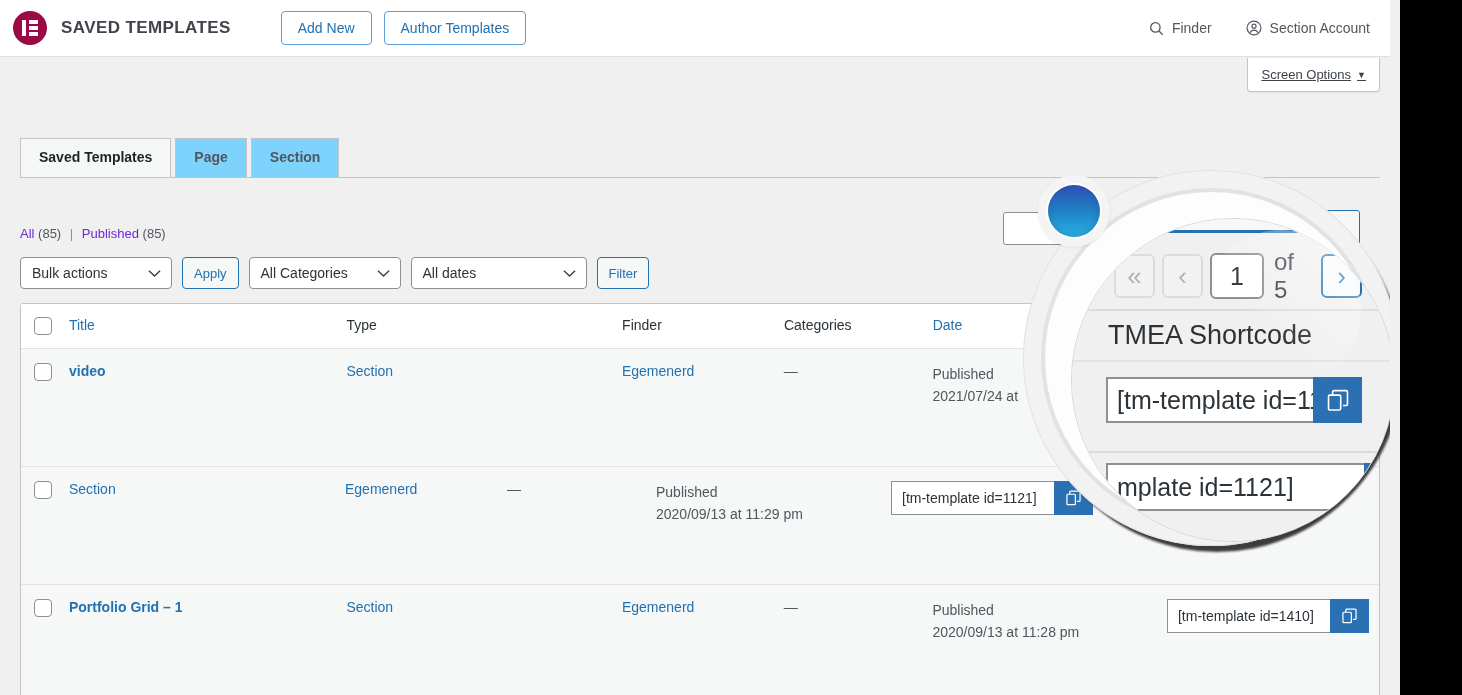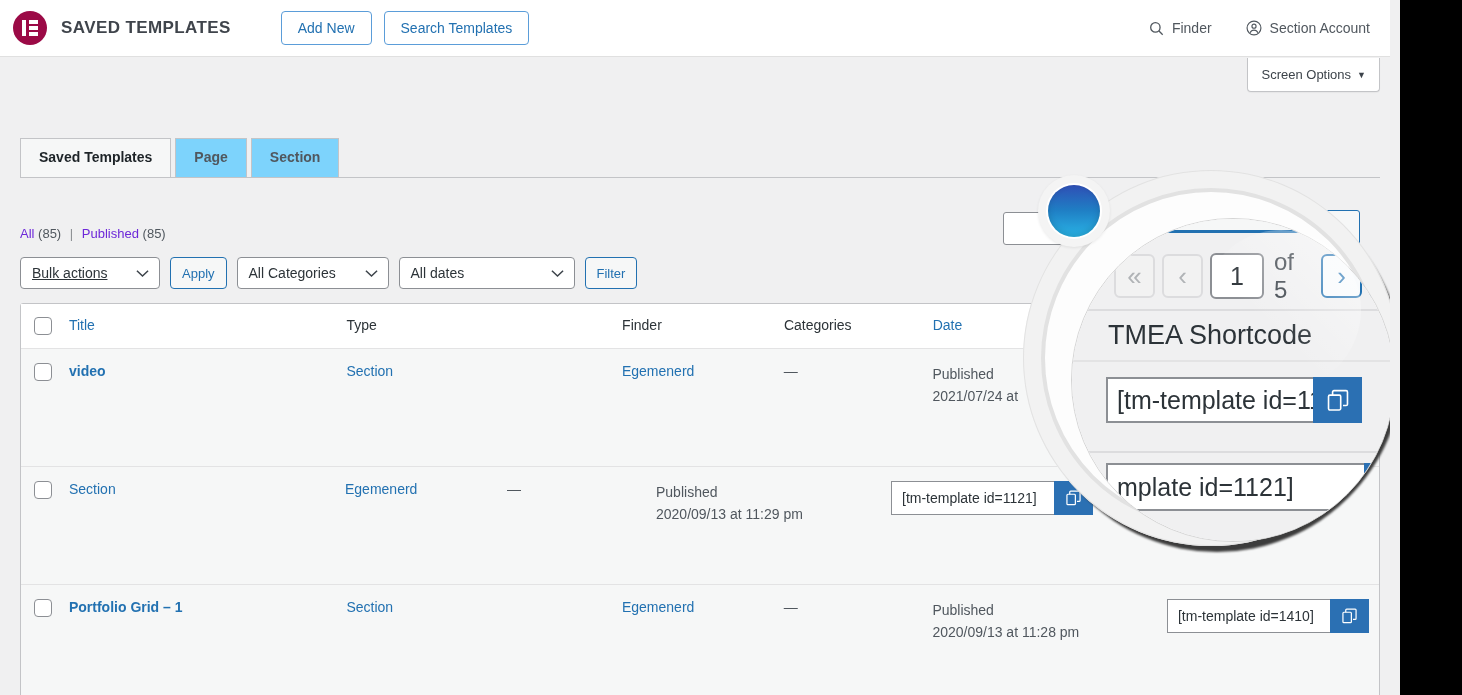"Search Templates" button.btn-outline { text: Search -> Author }
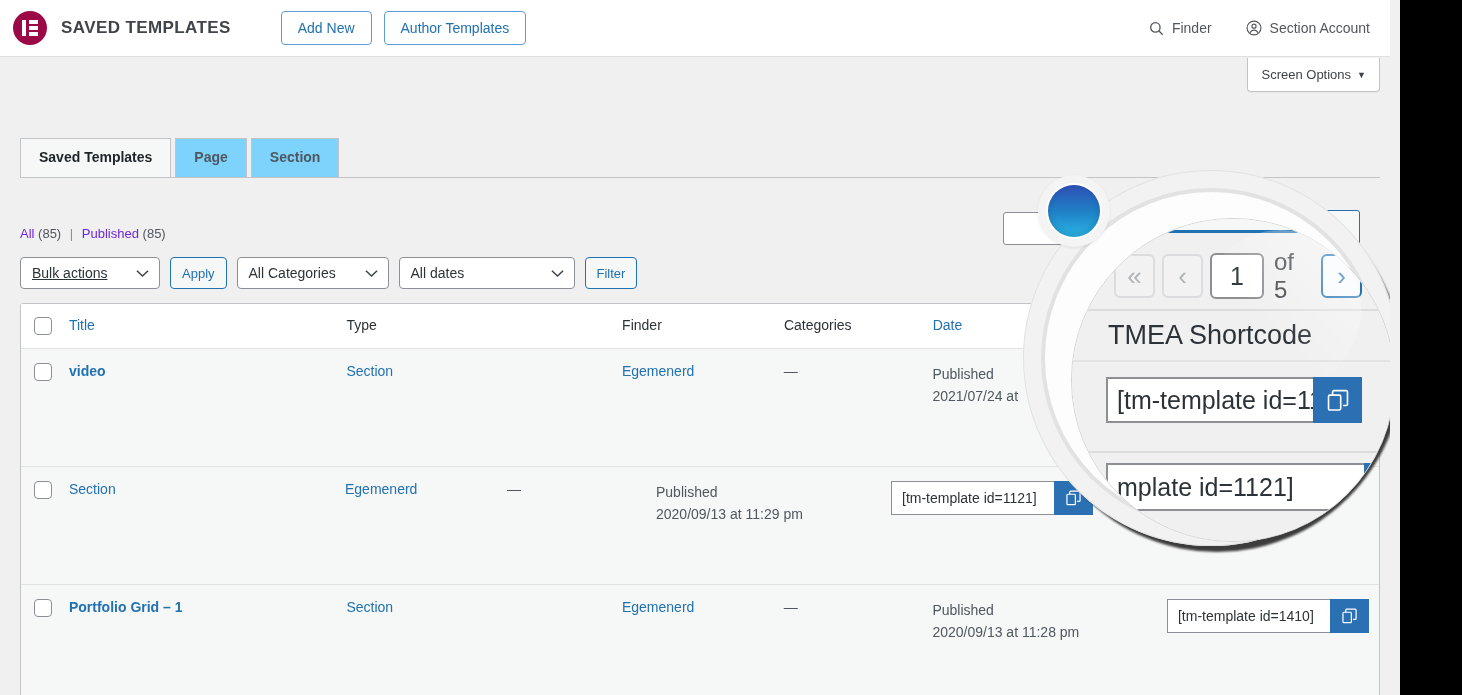"Screen Options ▼" .screen-options { text-decoration: none -> underline }
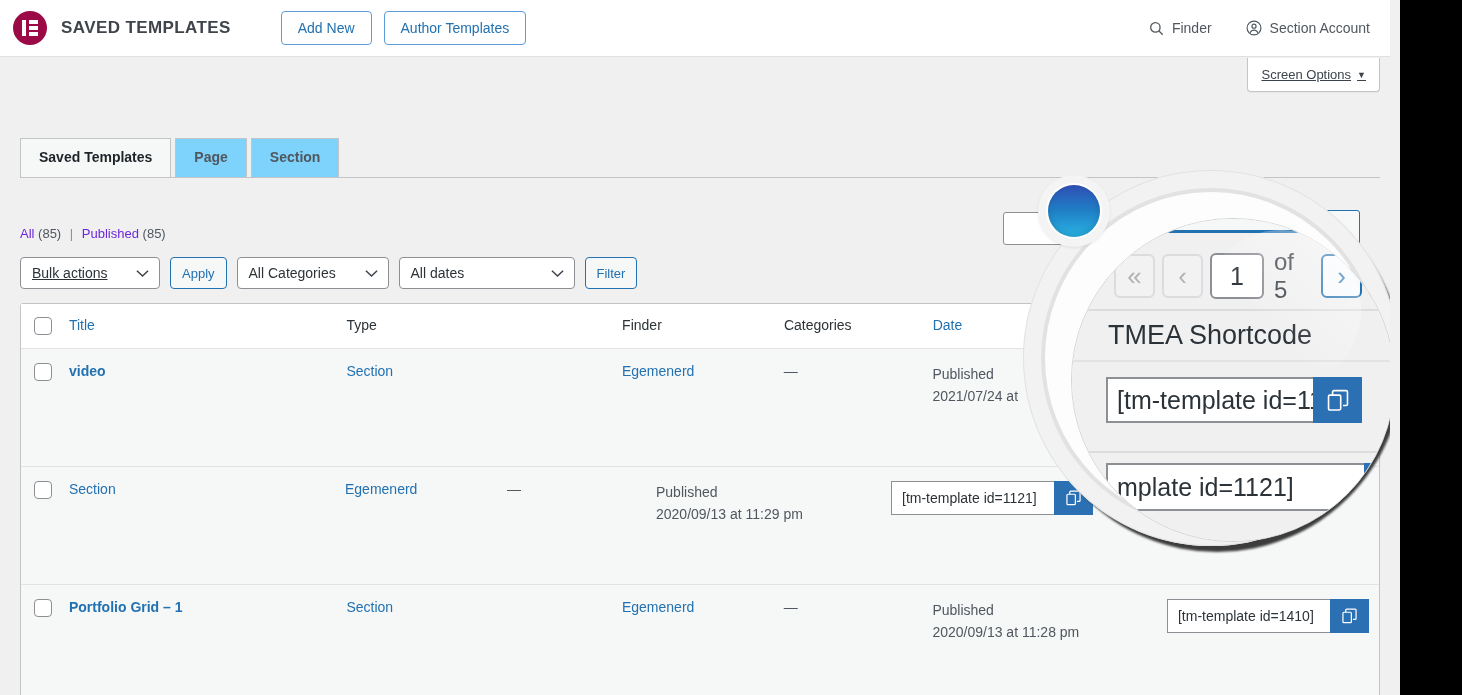"Bulk actions" .sel-bulk { text-decoration: underline -> none; width: 140px -> 152px }
